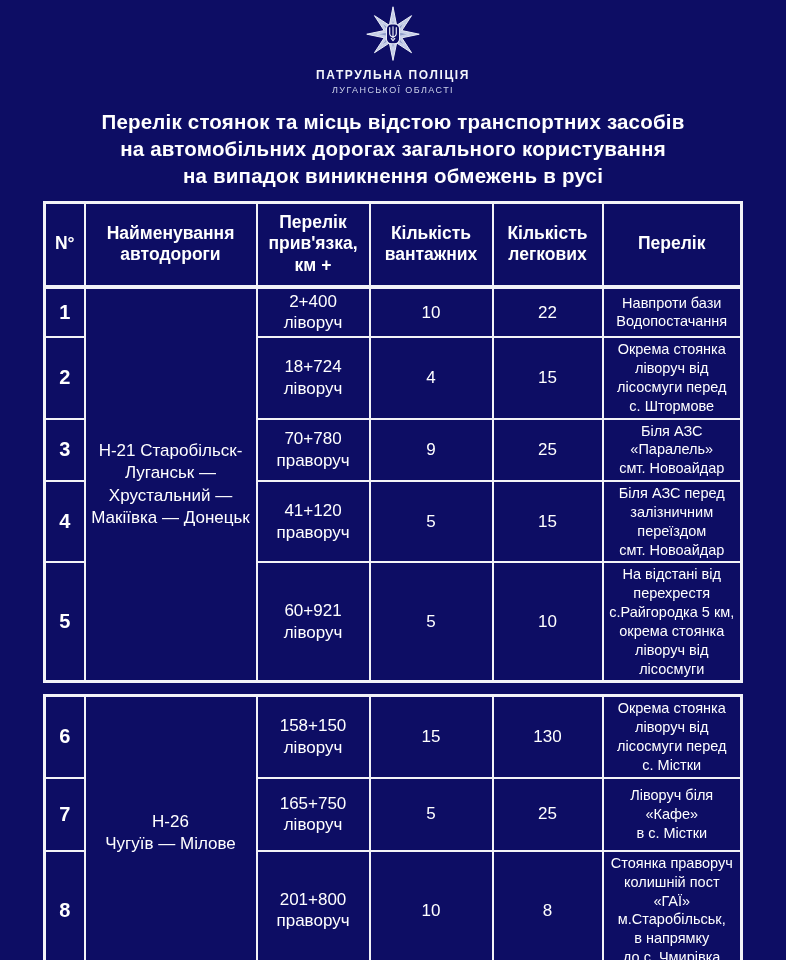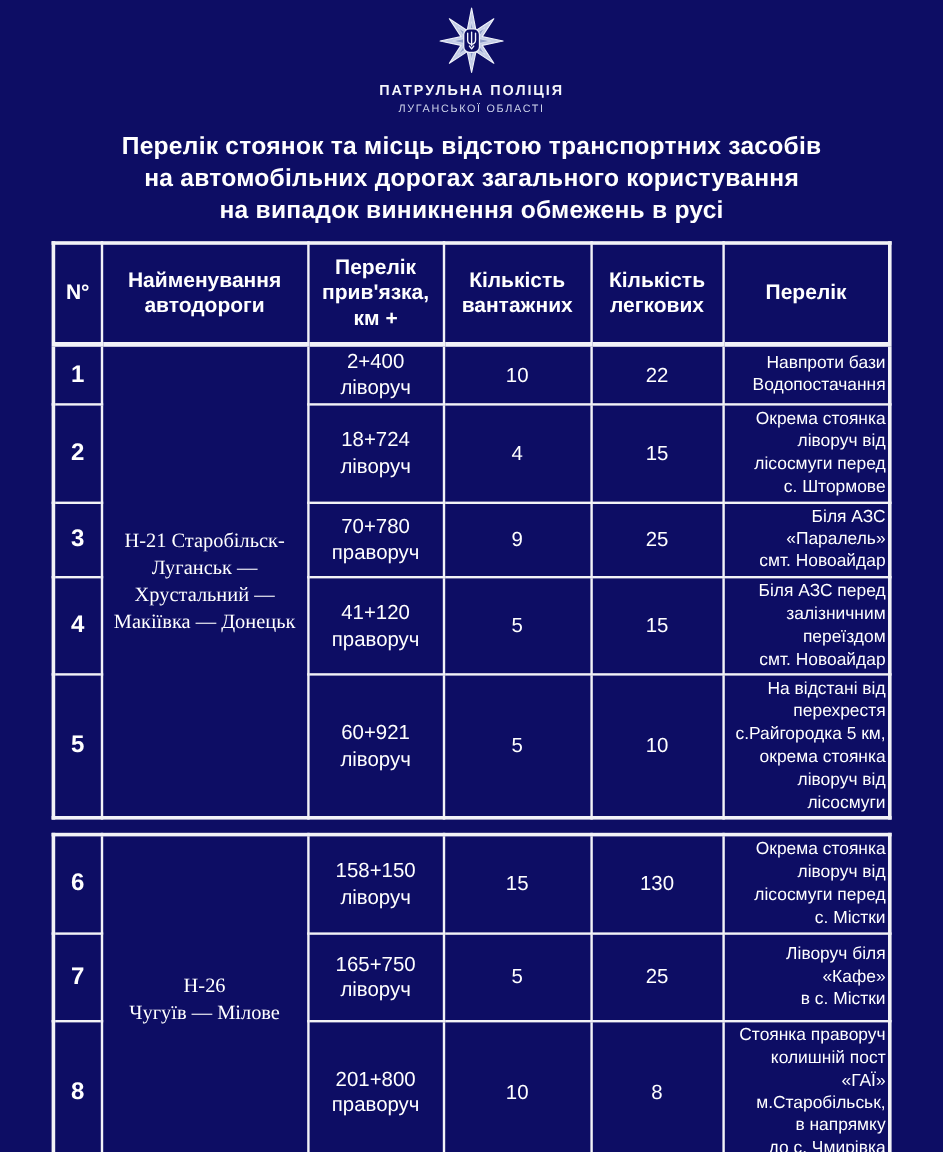"Навпроти бази" td.landcell { text-align: right -> none }
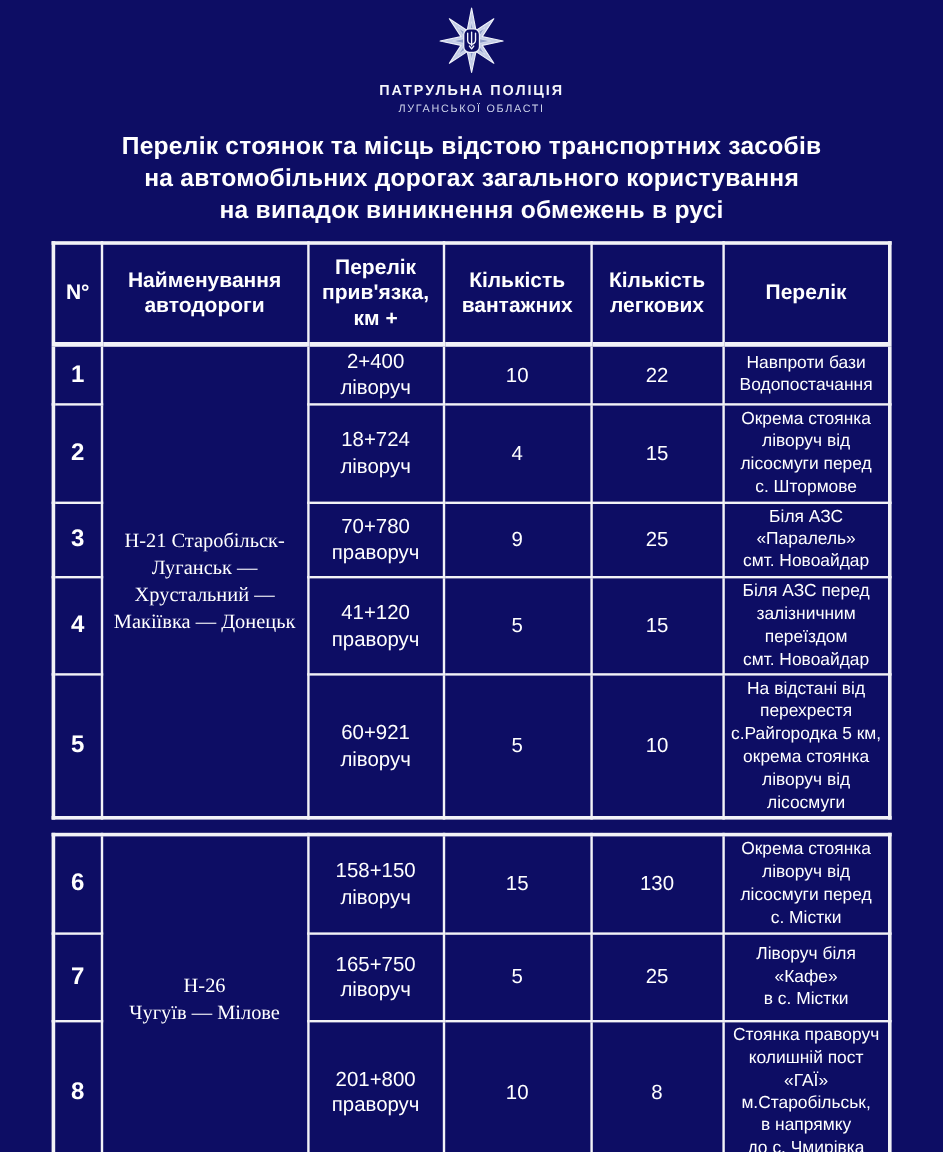"Н-21 Старобільск-Луганськ — Хрустальний" td.roadcell { font-family: Liberation Serif, serif -> none }
